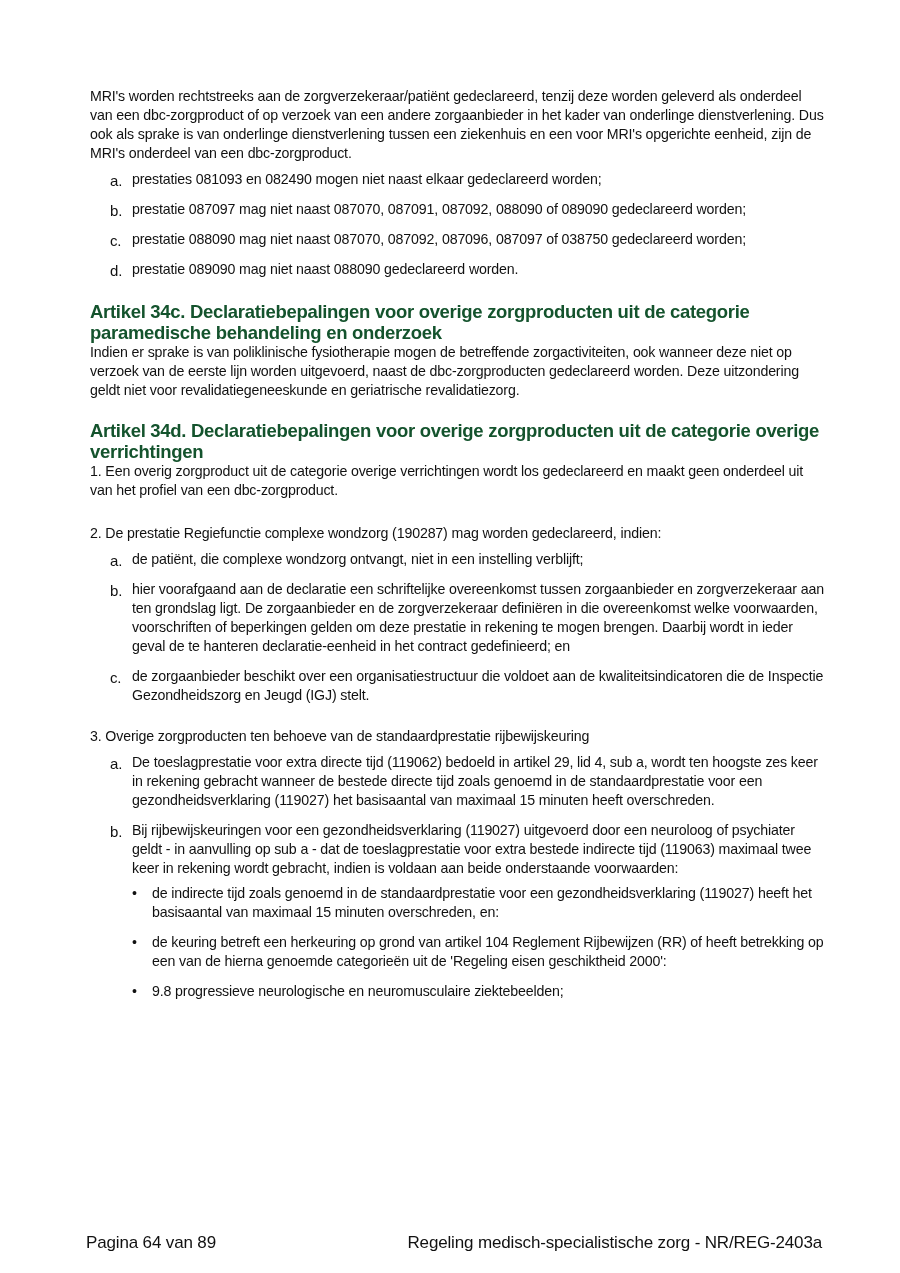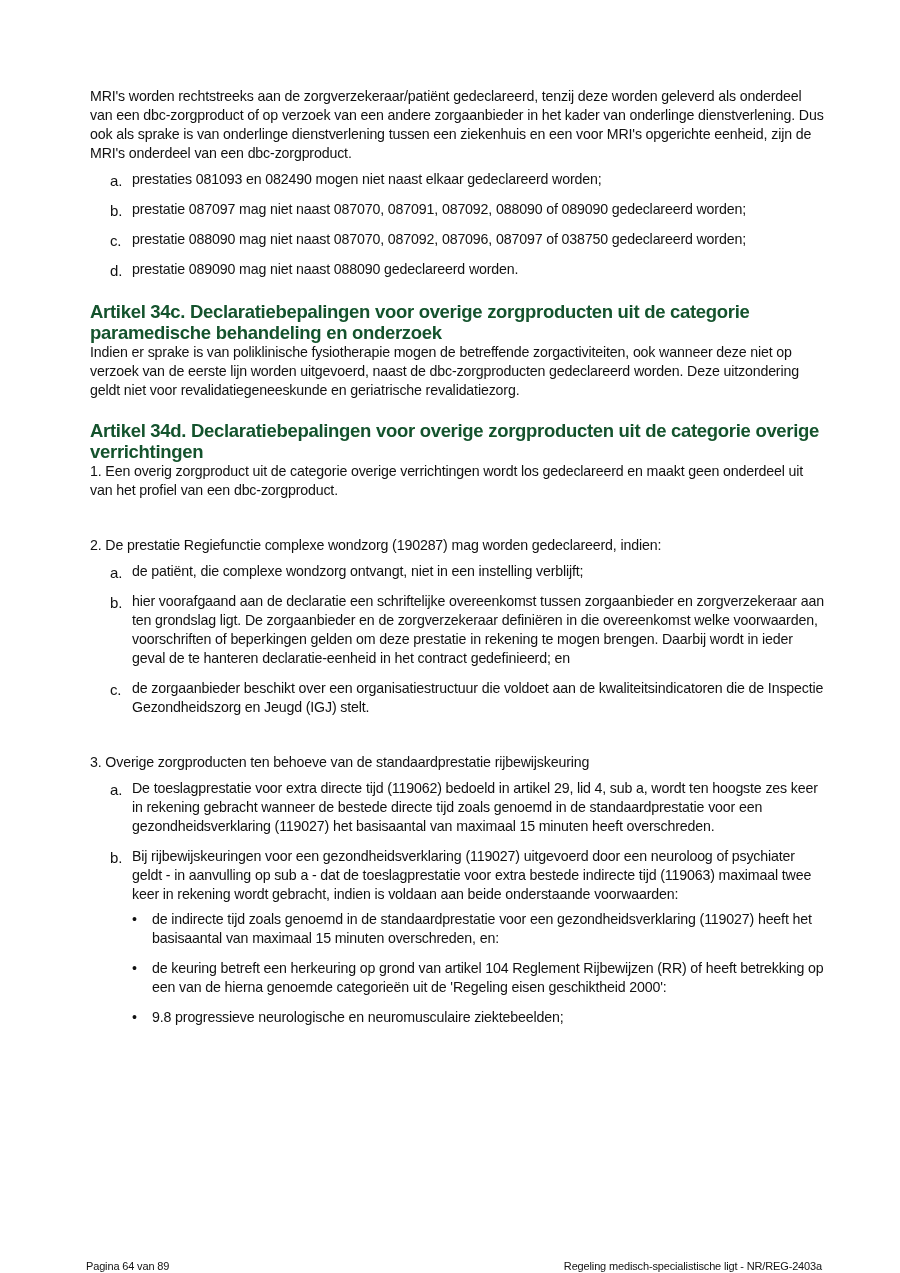"2. De prestatie Regiefunctie complexe" p { margin-top: 36px -> 24px }
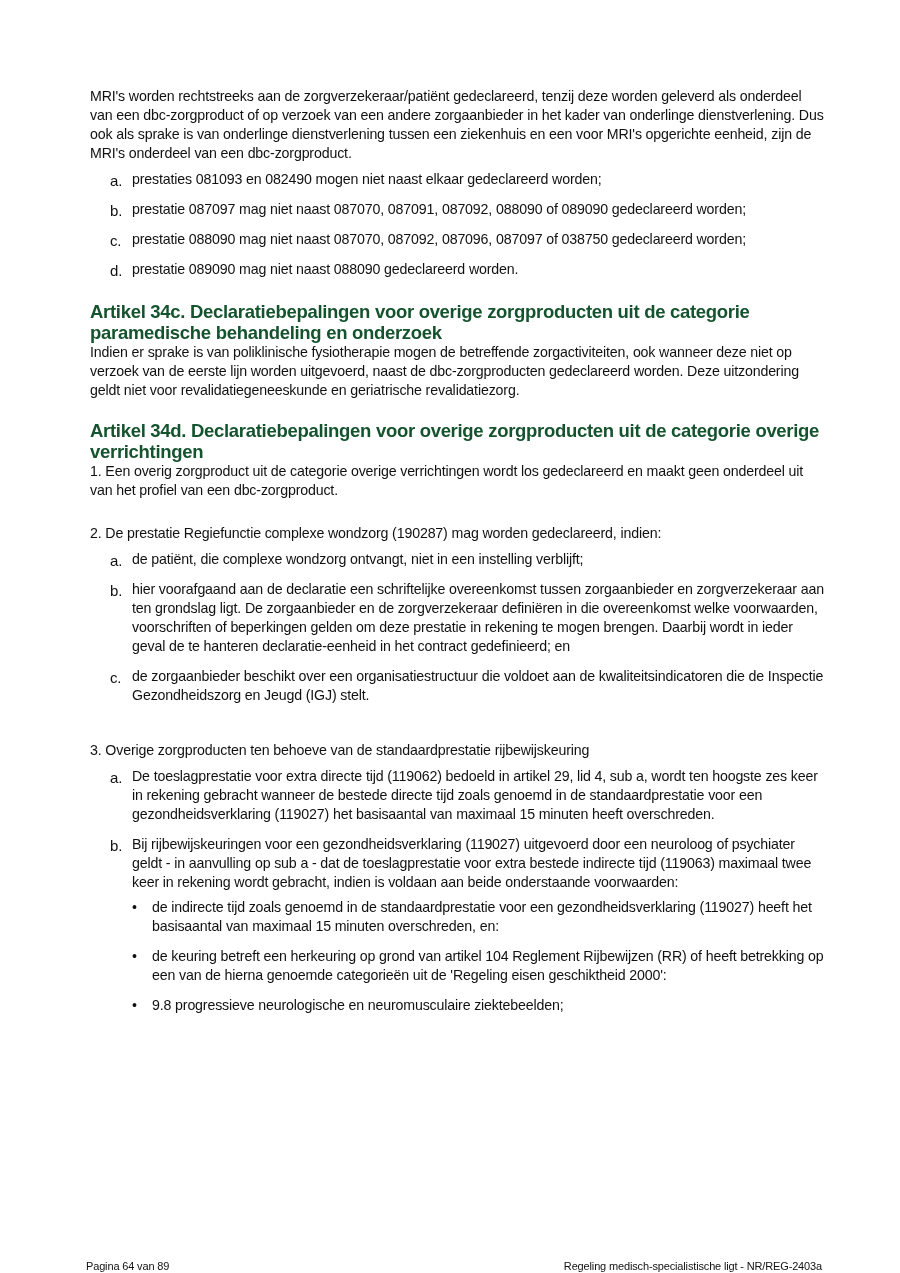"3. Overige zorgproducten ten behoeve" p { margin-top: 36px -> 22px }
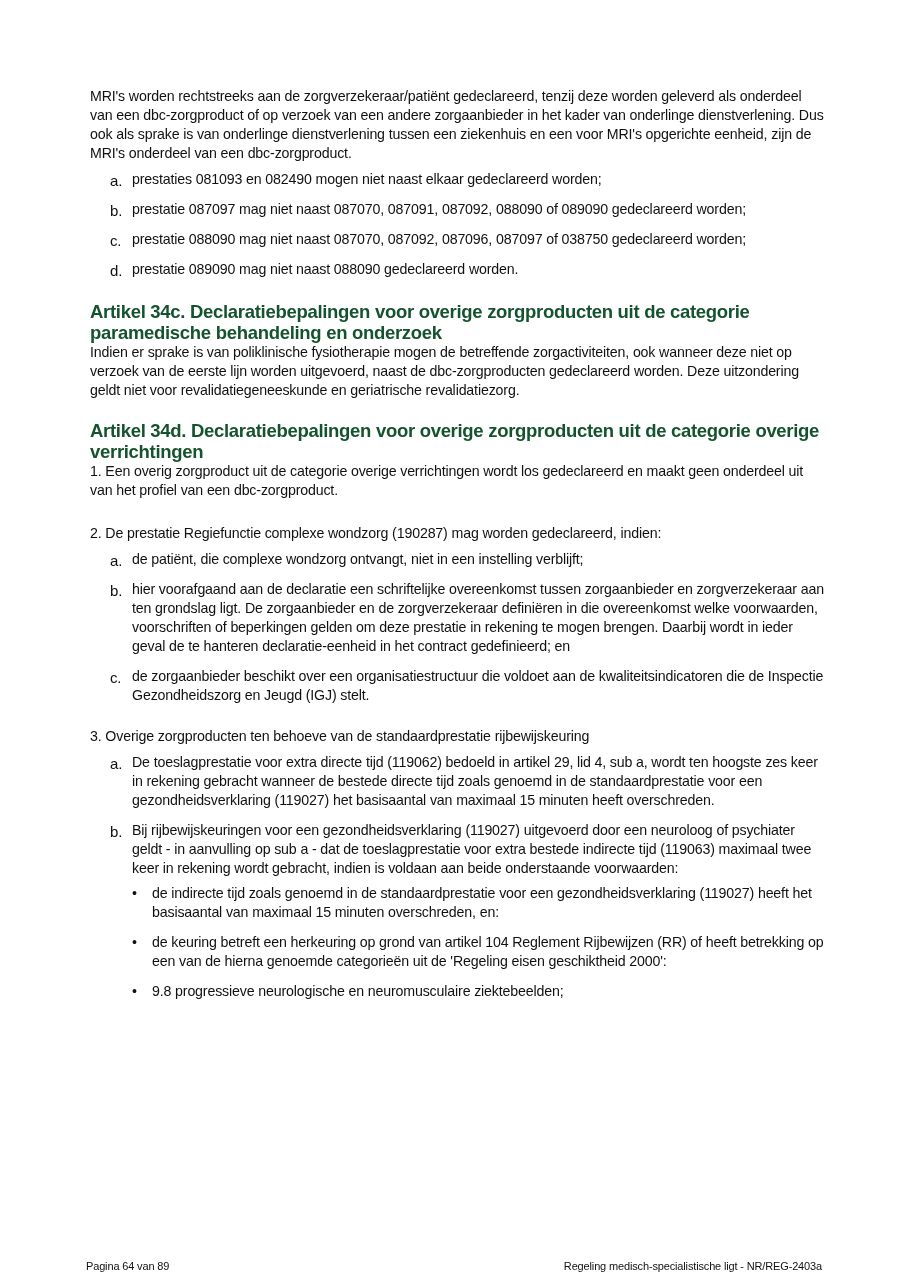"Pagina 64 van 89" .footer { font-size: 11px -> 17px; top: 1260px -> 1233px }
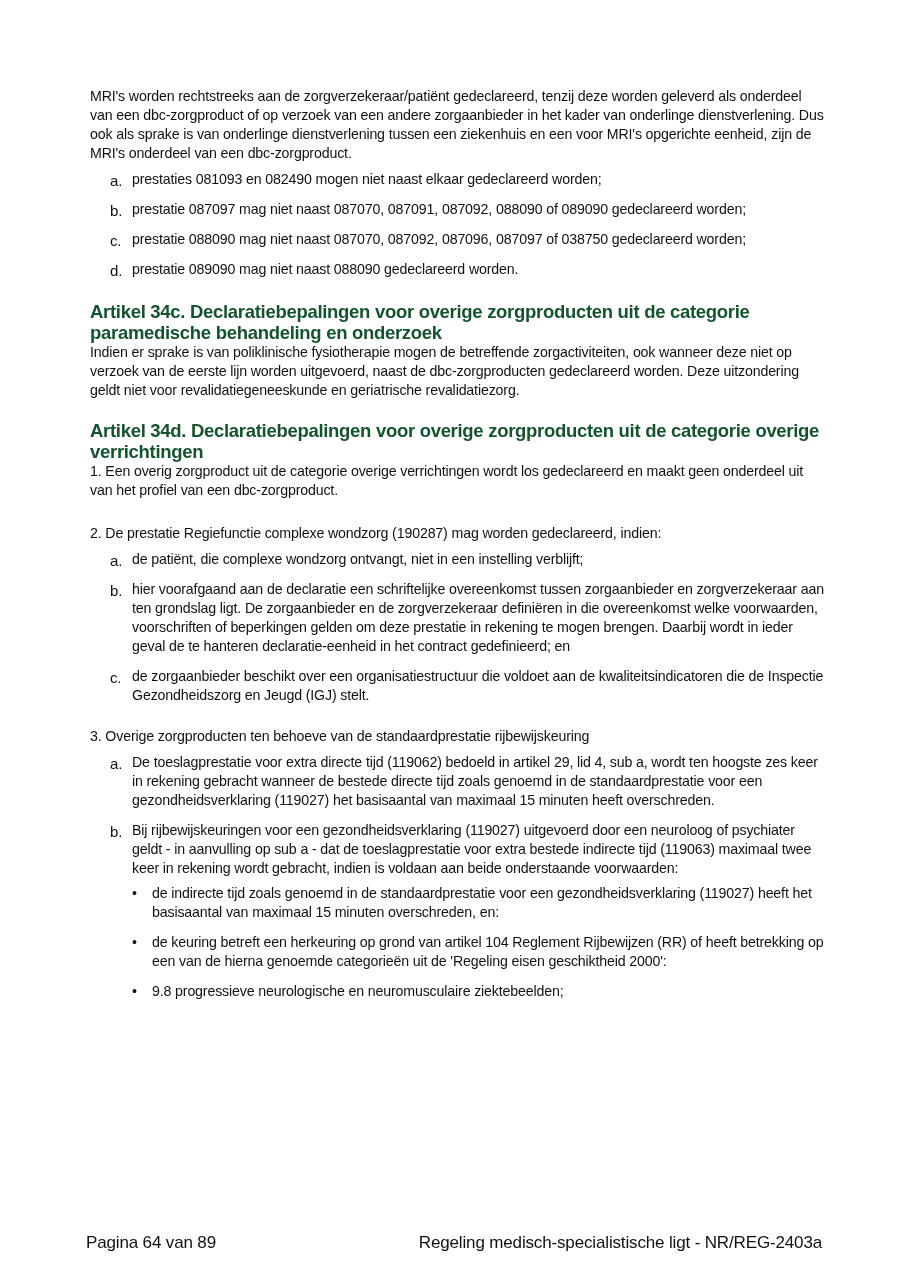"Regeling medisch-specialistische ligt -" span { text: ligt -> zorg }
